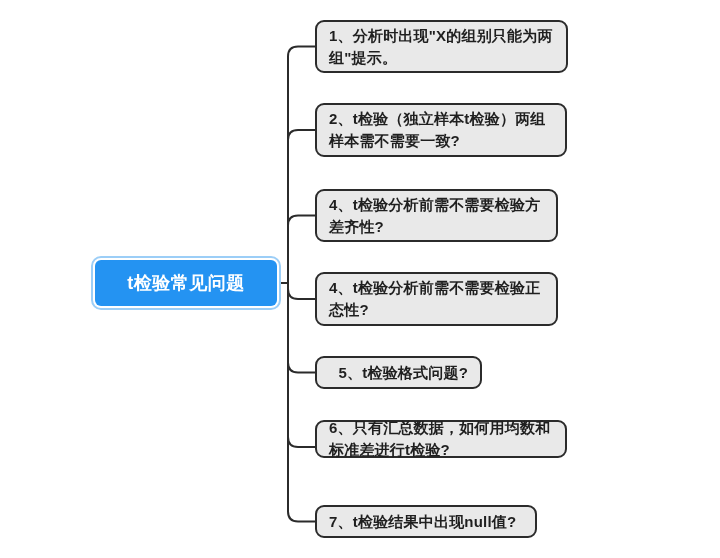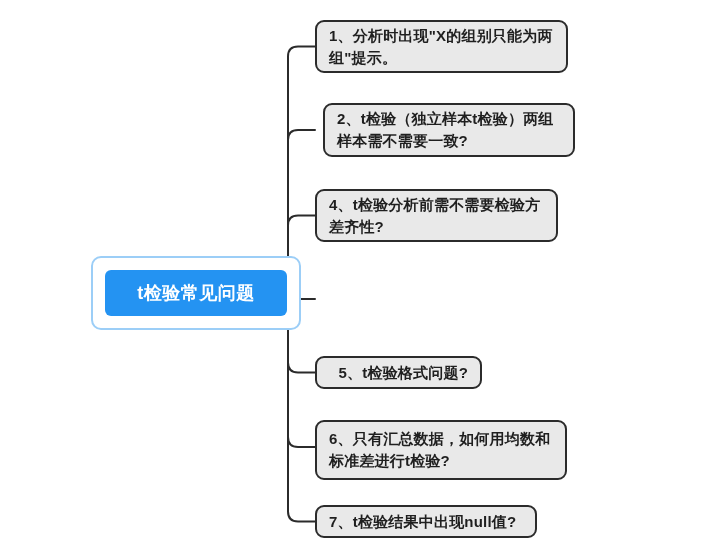"2、t检验（独立样本t检验）两组样本需不需要一致?" .b2 { margin-left: 8px -> none }
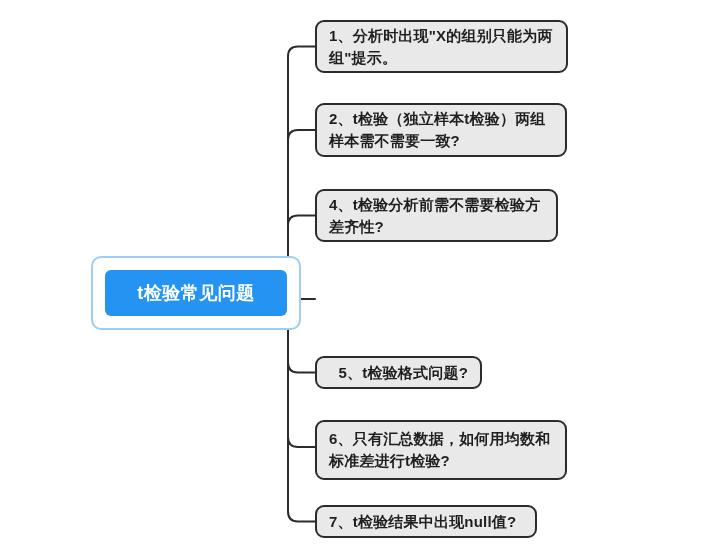"t检验常见问题" .central-ring { padding: 12px -> 2px }
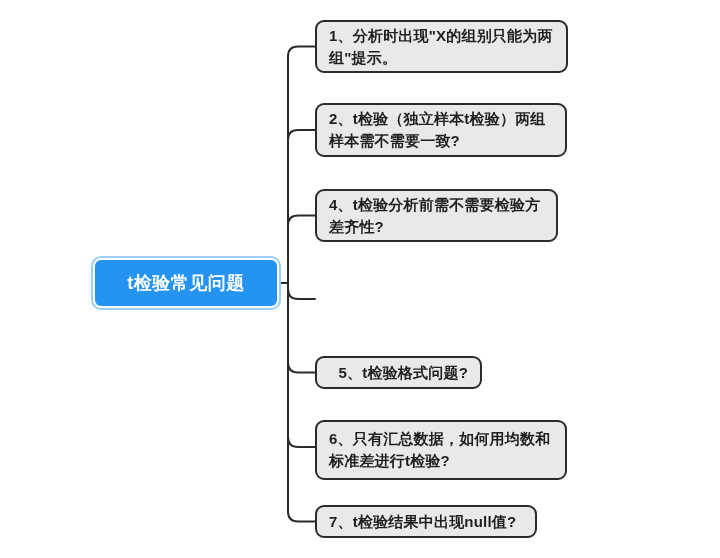"4、t检验分析前需不需要检验正态性?" div.topic { html: none -> <div> <span>4、t检验分析前需不需要检验正态性?</span> </div> }
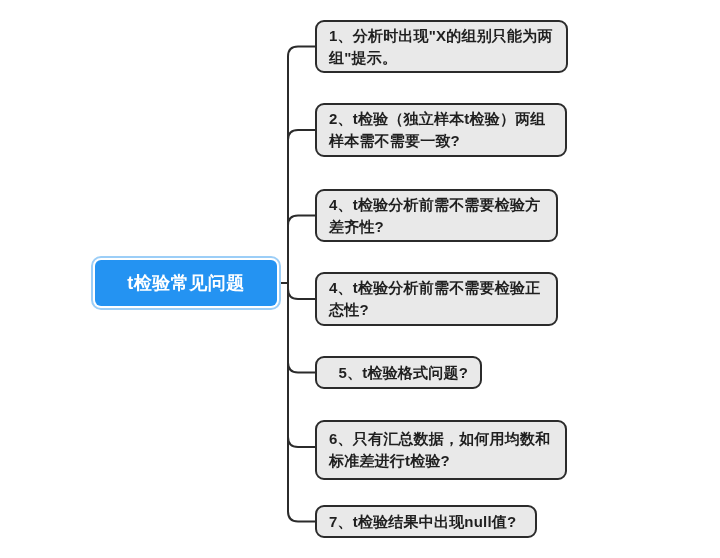"6、只有汇总数据，如何用均数和标准差进行t检验?" .b6 { height: 60px -> 38px }
